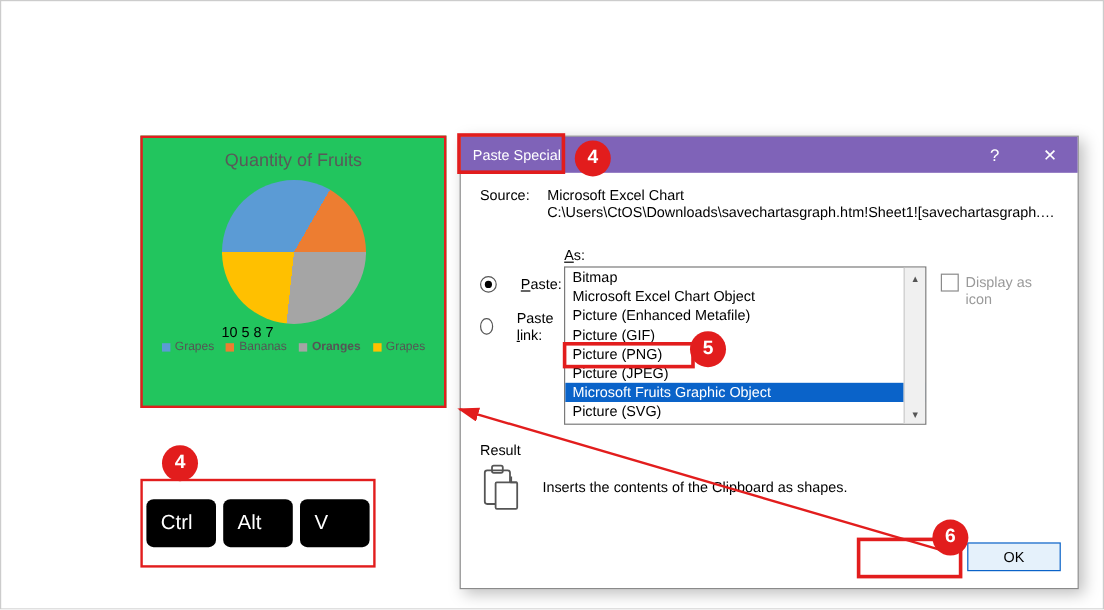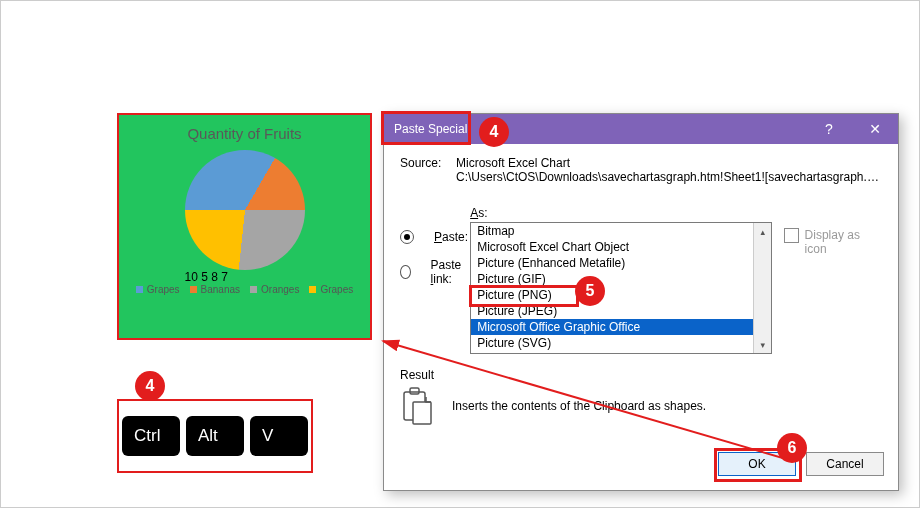"Oranges" b { font-weight: 400 -> 700 }
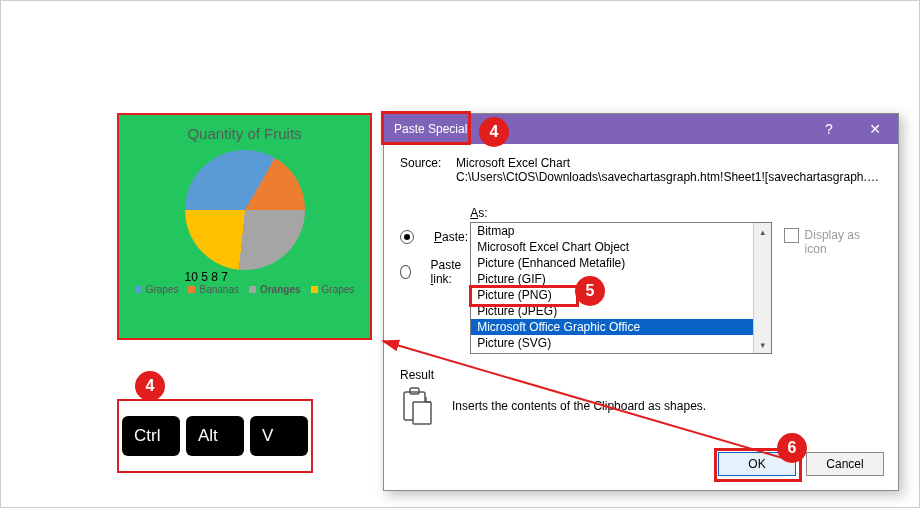"Microsoft Office Graphic Office" div.item { text: Office Graphic Office -> Fruits Graphic Object }
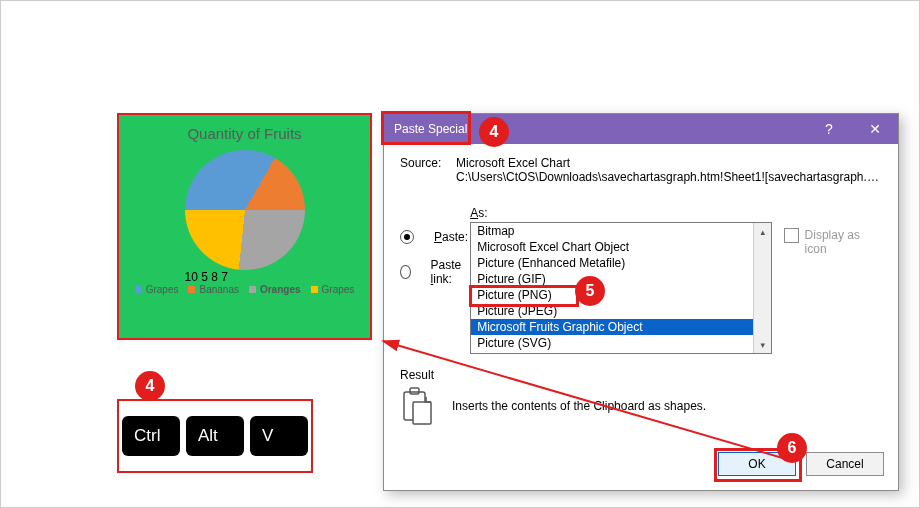"Cancel" button.btn { html: <button>Cancel</button> -> none }
